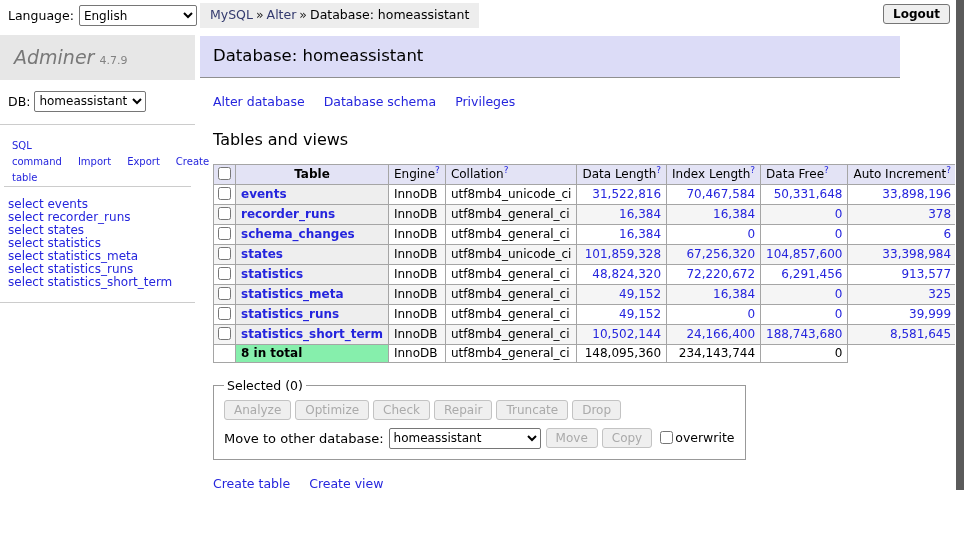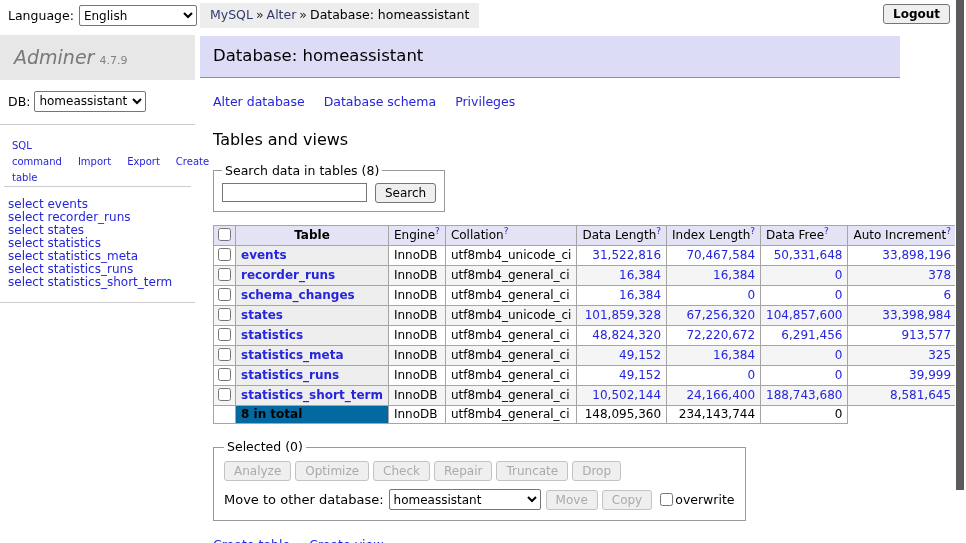"Search data in tables (8)" fieldset.search-fieldset { html: <fieldset> <legend>Search data in tables (8)</legend> <input> <button>Search</button> </fieldset> -> none }
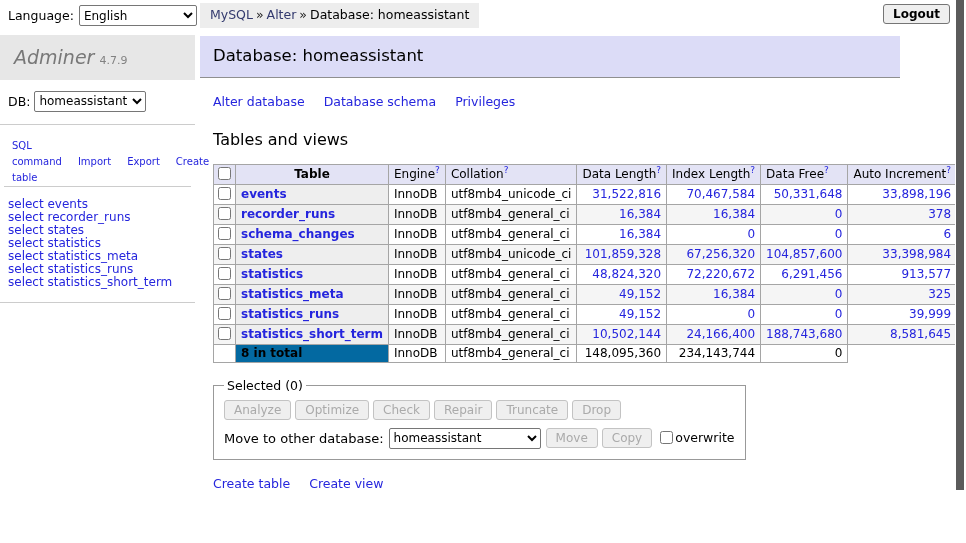"8 in total" .db-table tfoot th { background: #0369a1 -> #86efac }
